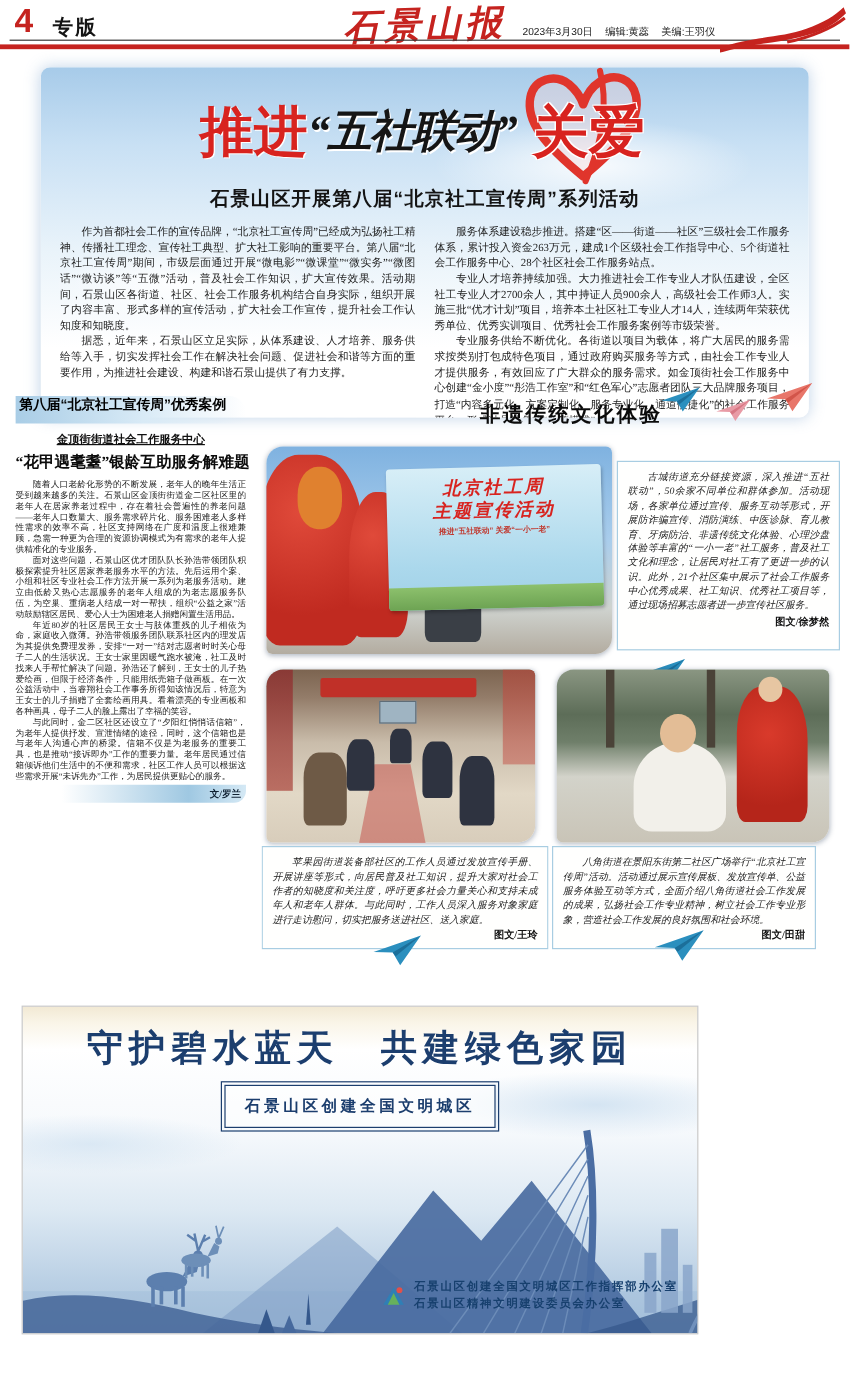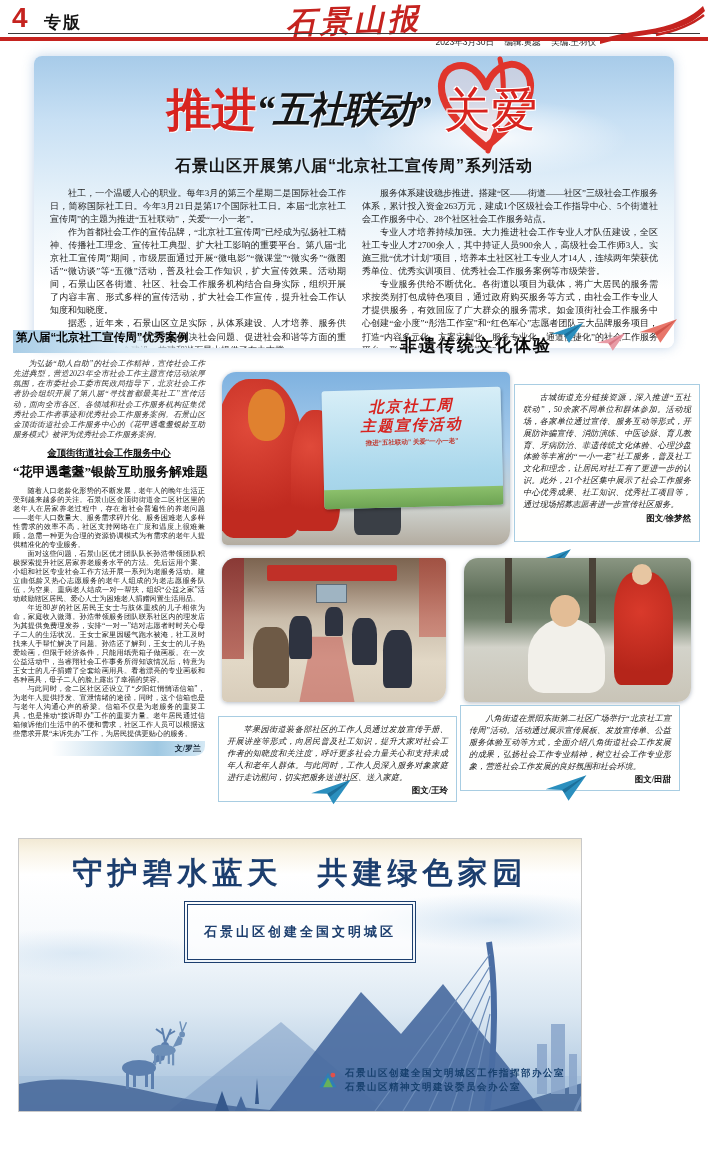"2023年3月30日 编辑:黄蕊 美编:王羽仪" .dateline { top: 37px -> 21px }
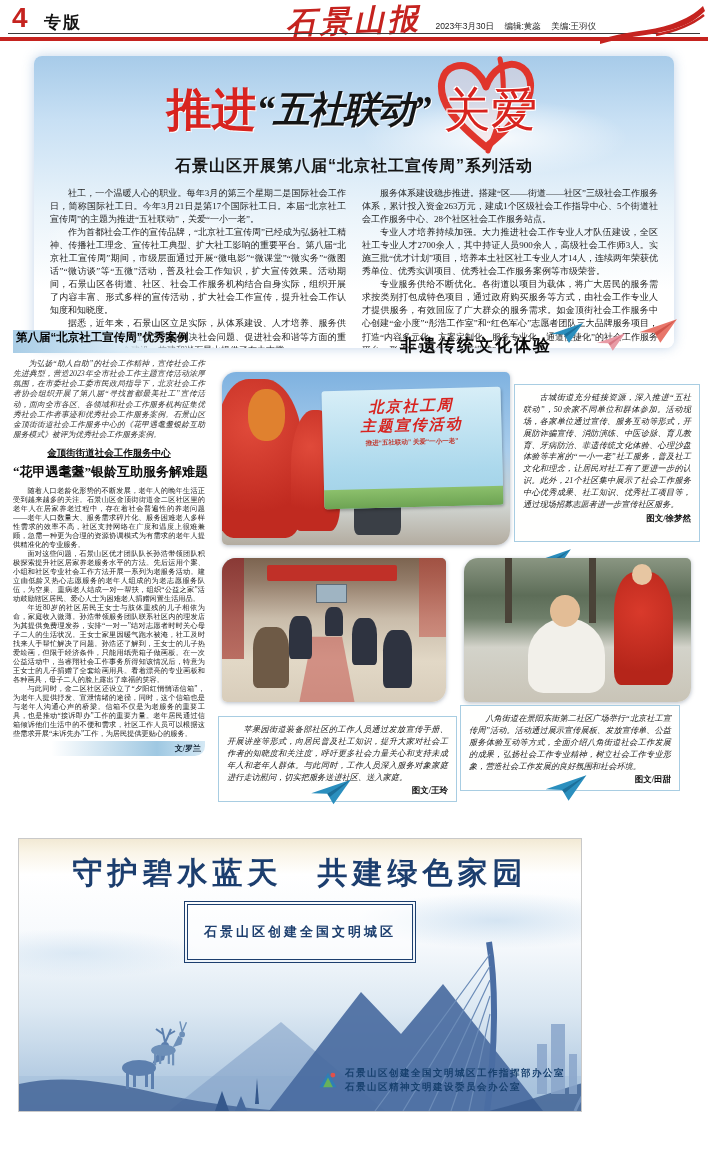"关爱" .t-love { font-weight: 400 -> 700 }
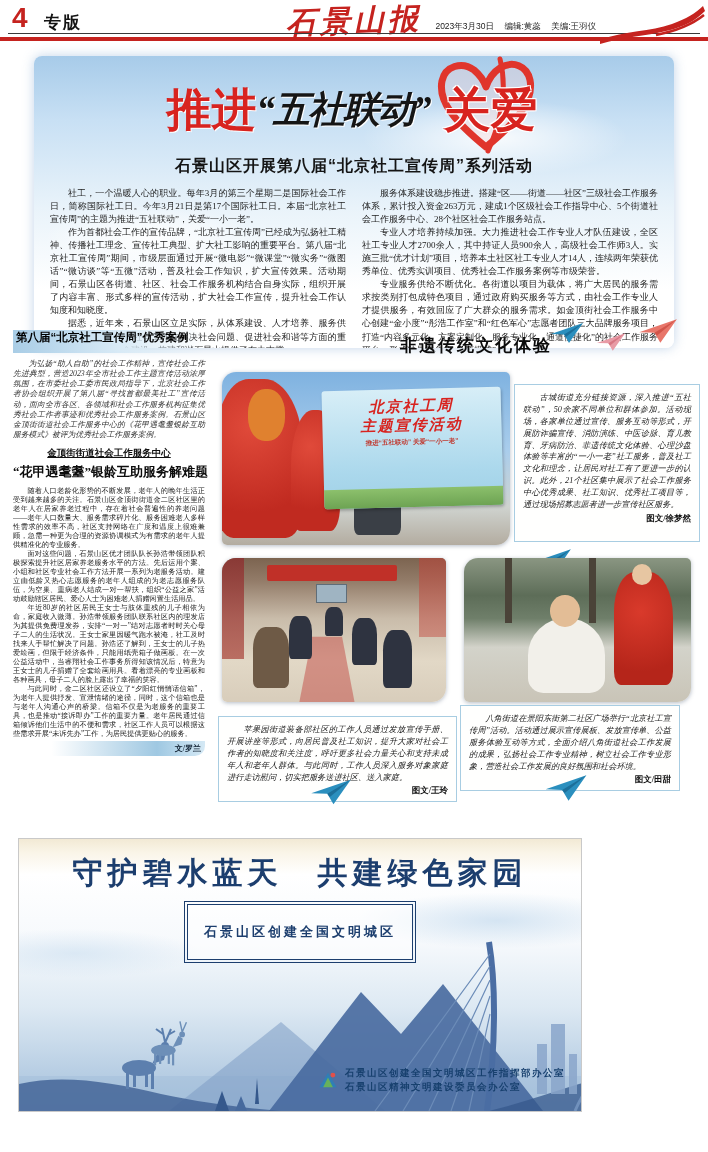"社工，一个温暖人心的职业。每年3月的第三个星期二是国际社会工作日，简称国际社工日" p { html: <p>社工，一个温暖人心的职业。每年3月的第三个星期二是国际社会工作日，简称国际社工日。今年3月21日是第17个国际社工日。本届“北京社工宣传周”的主题为推进“五社联动”，关爱“一小一老”。</p> -> none }
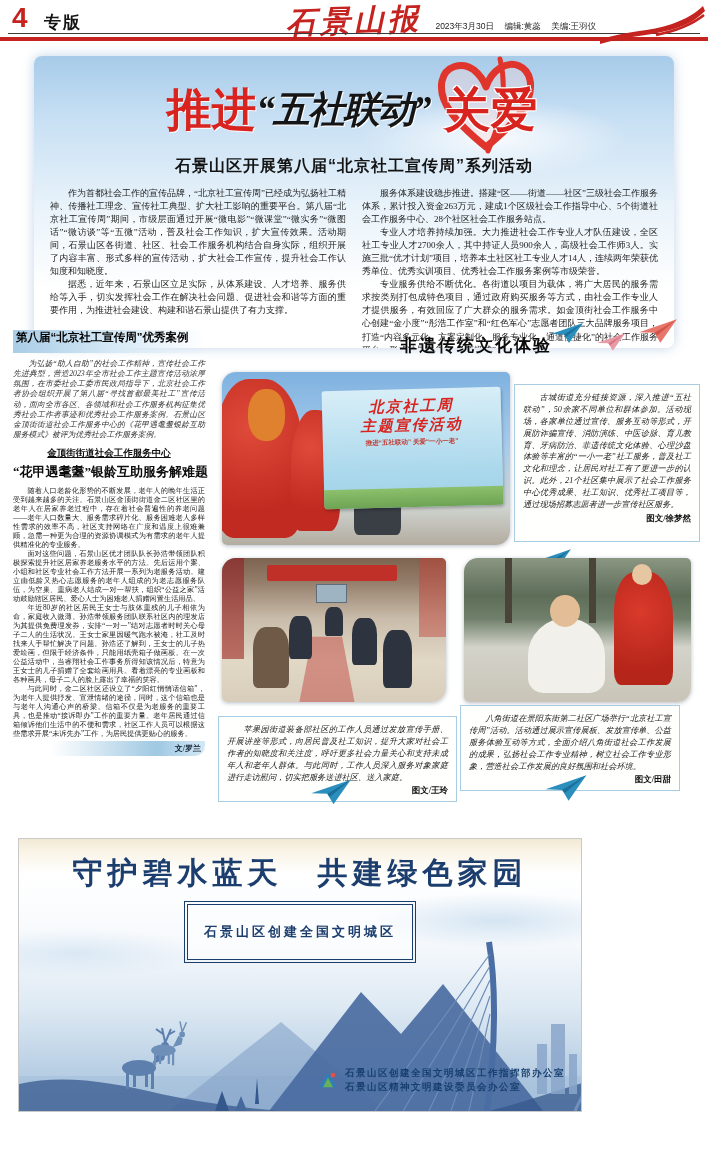"为弘扬“助人自助”的社会工作精神，宣传社会工作先进典型，营造2023年全市社会工" div.case-intro { html: <div>为弘扬“助人自助”的社会工作精神，宣传社会工作先进典型，营造2023年全市社会工作主题宣传活动浓厚氛围，在市委社会工委市民政局指导下，北京社会工作者协会组织开展了第八届“寻找首都最美社工”宣传活动，面向全市各区、各领域和社会工作服务机构征集优秀社会工作者事迹和优秀社会工作服务案例。石景山区金顶街街道社会工作服务中心的《花甲遇耄耋银龄互助服务模式》被评为优秀社会工作服务案例。</div> -> none }
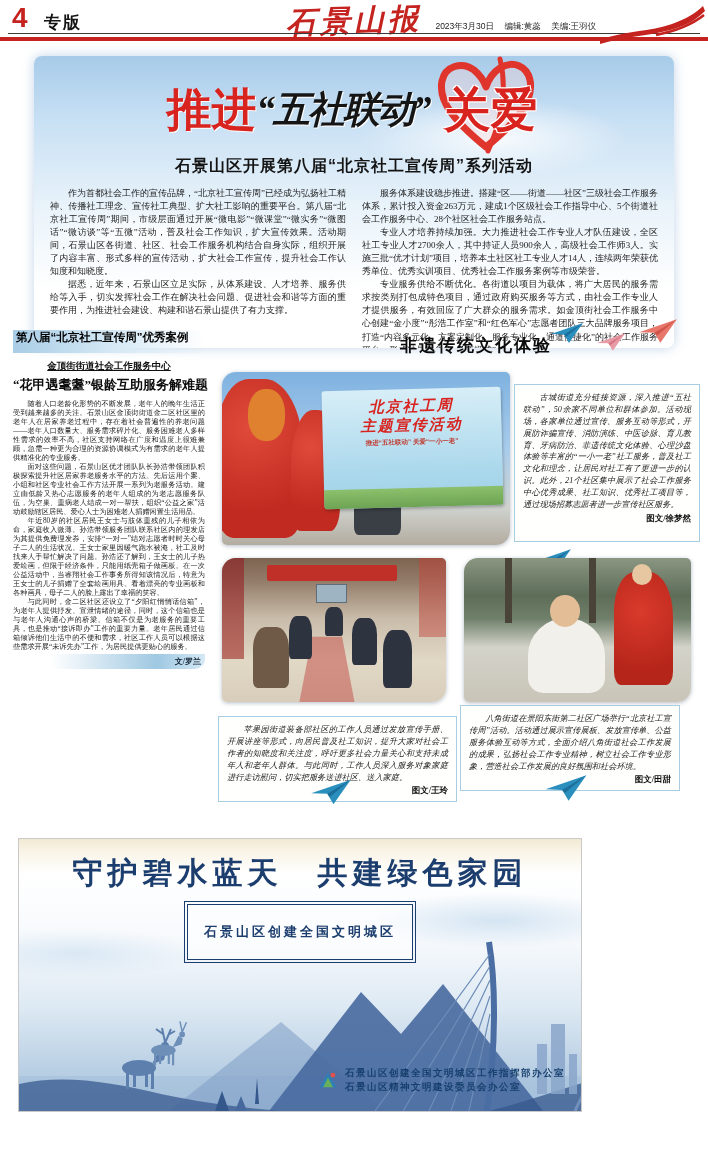"苹果园街道装备部社区的工作人员通过发放宣传手册、开展讲座等形式，向居民普及社工知" .caption-box.c2 { margin-top: 11px -> none }
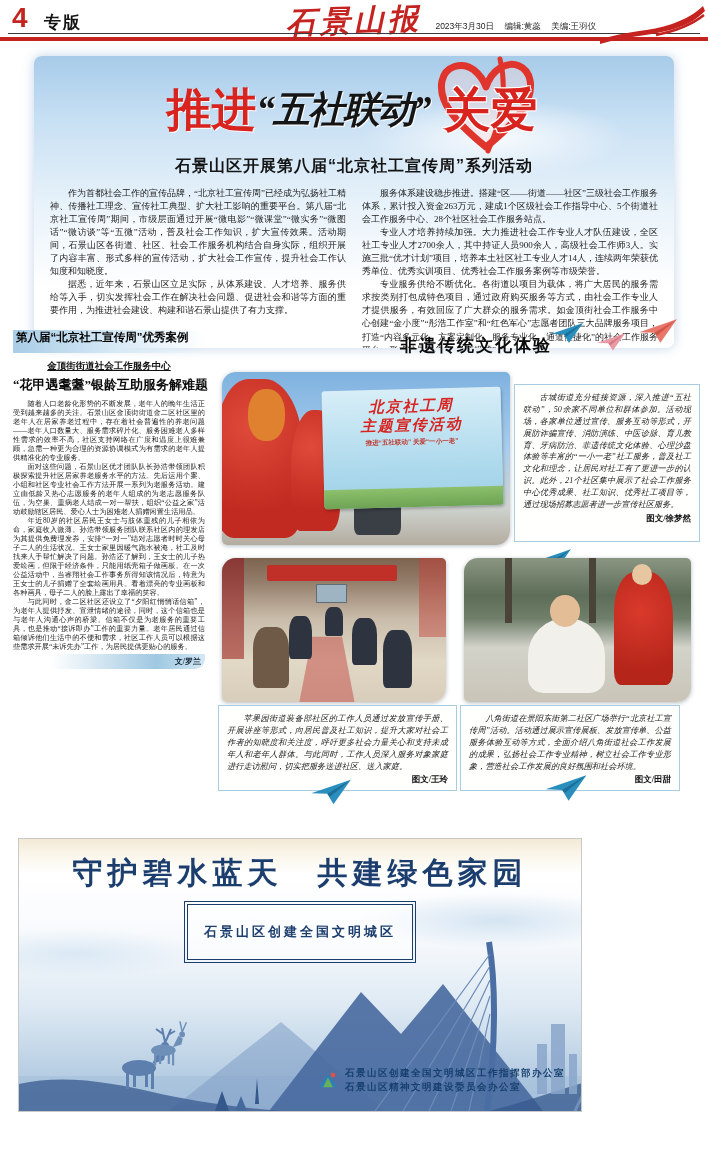"石景山区创建全国文明城区" .banner-subtitle-box { padding: 18px 16px -> 8px 16px }
